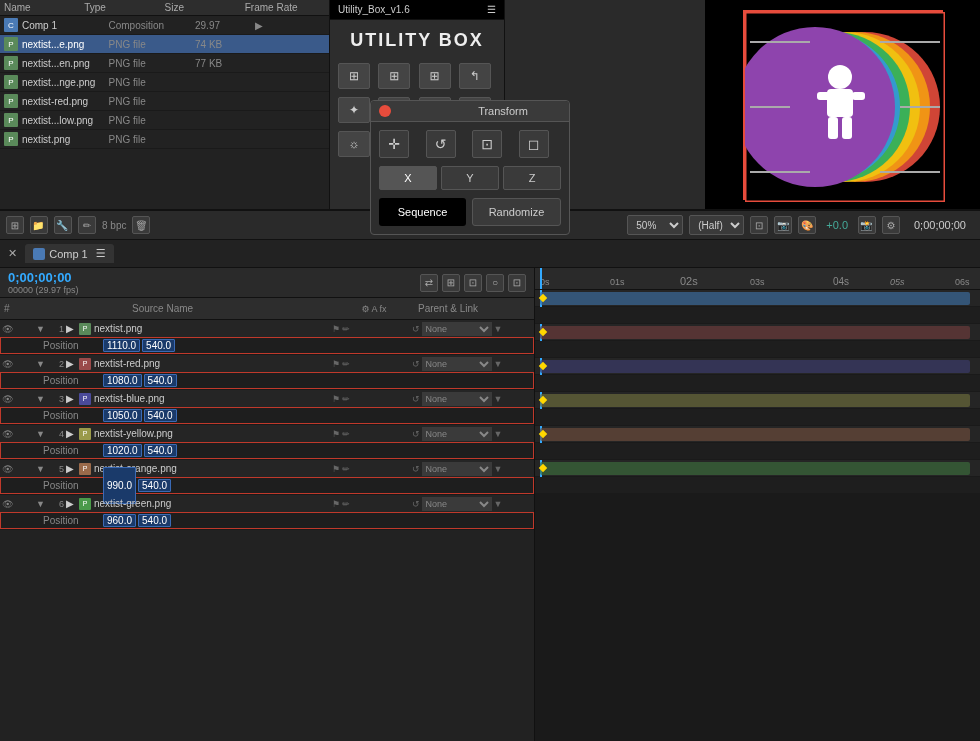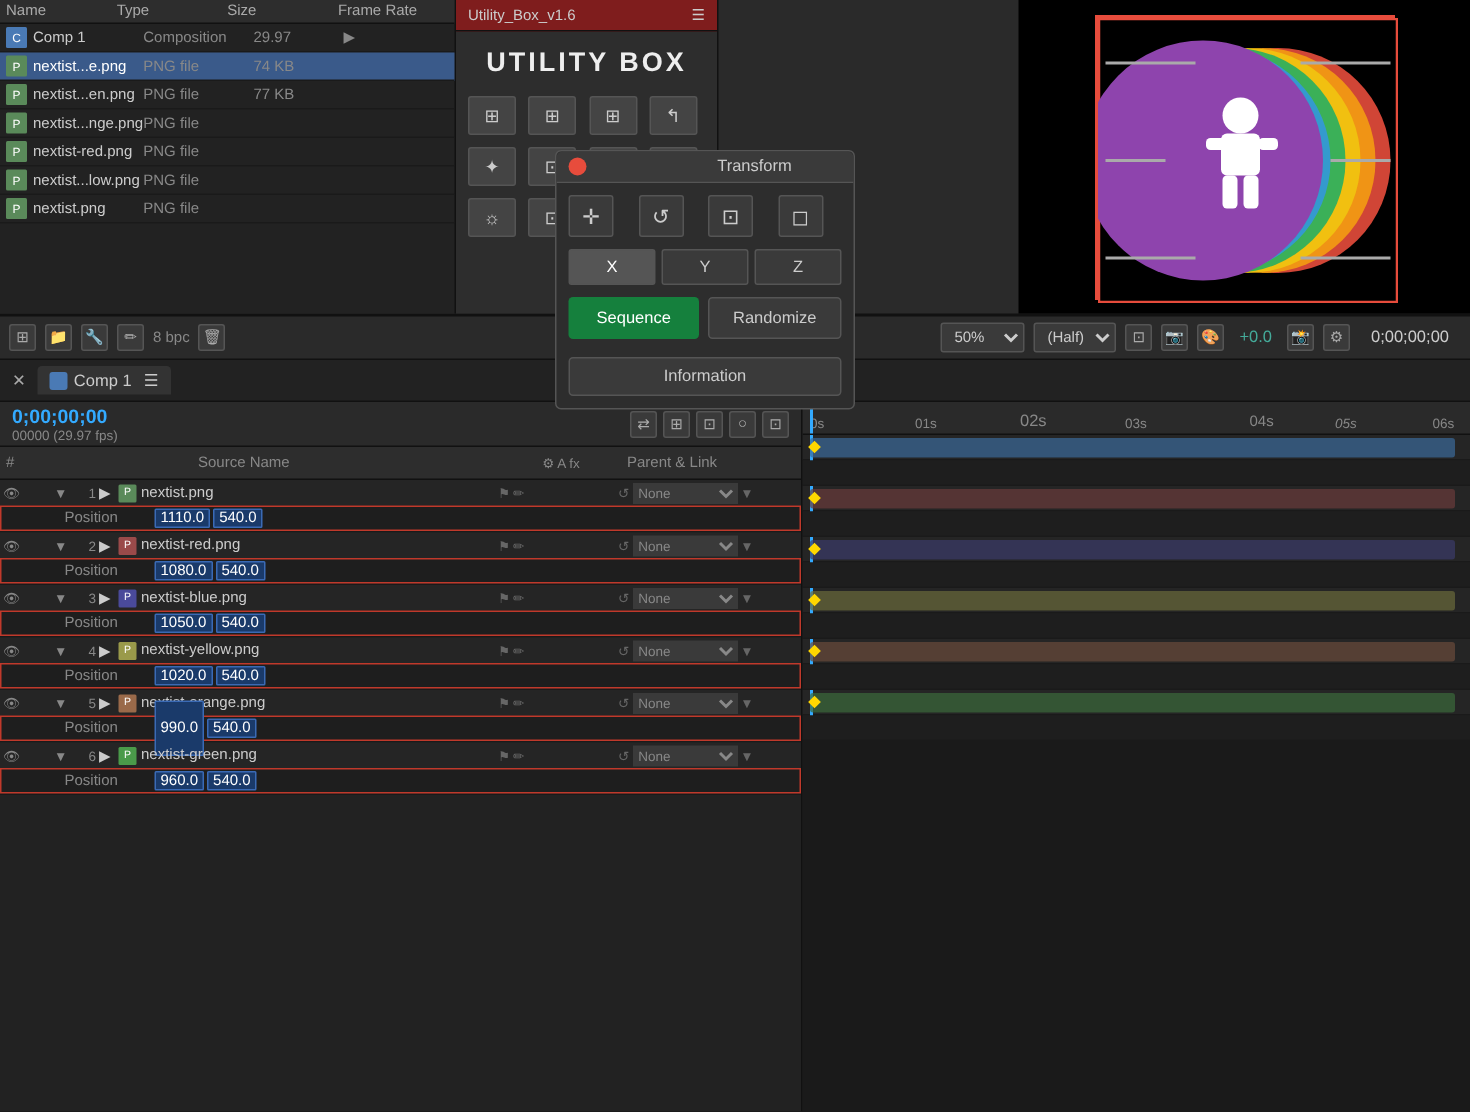"Name" .file-list { width: 304px -> 330px }
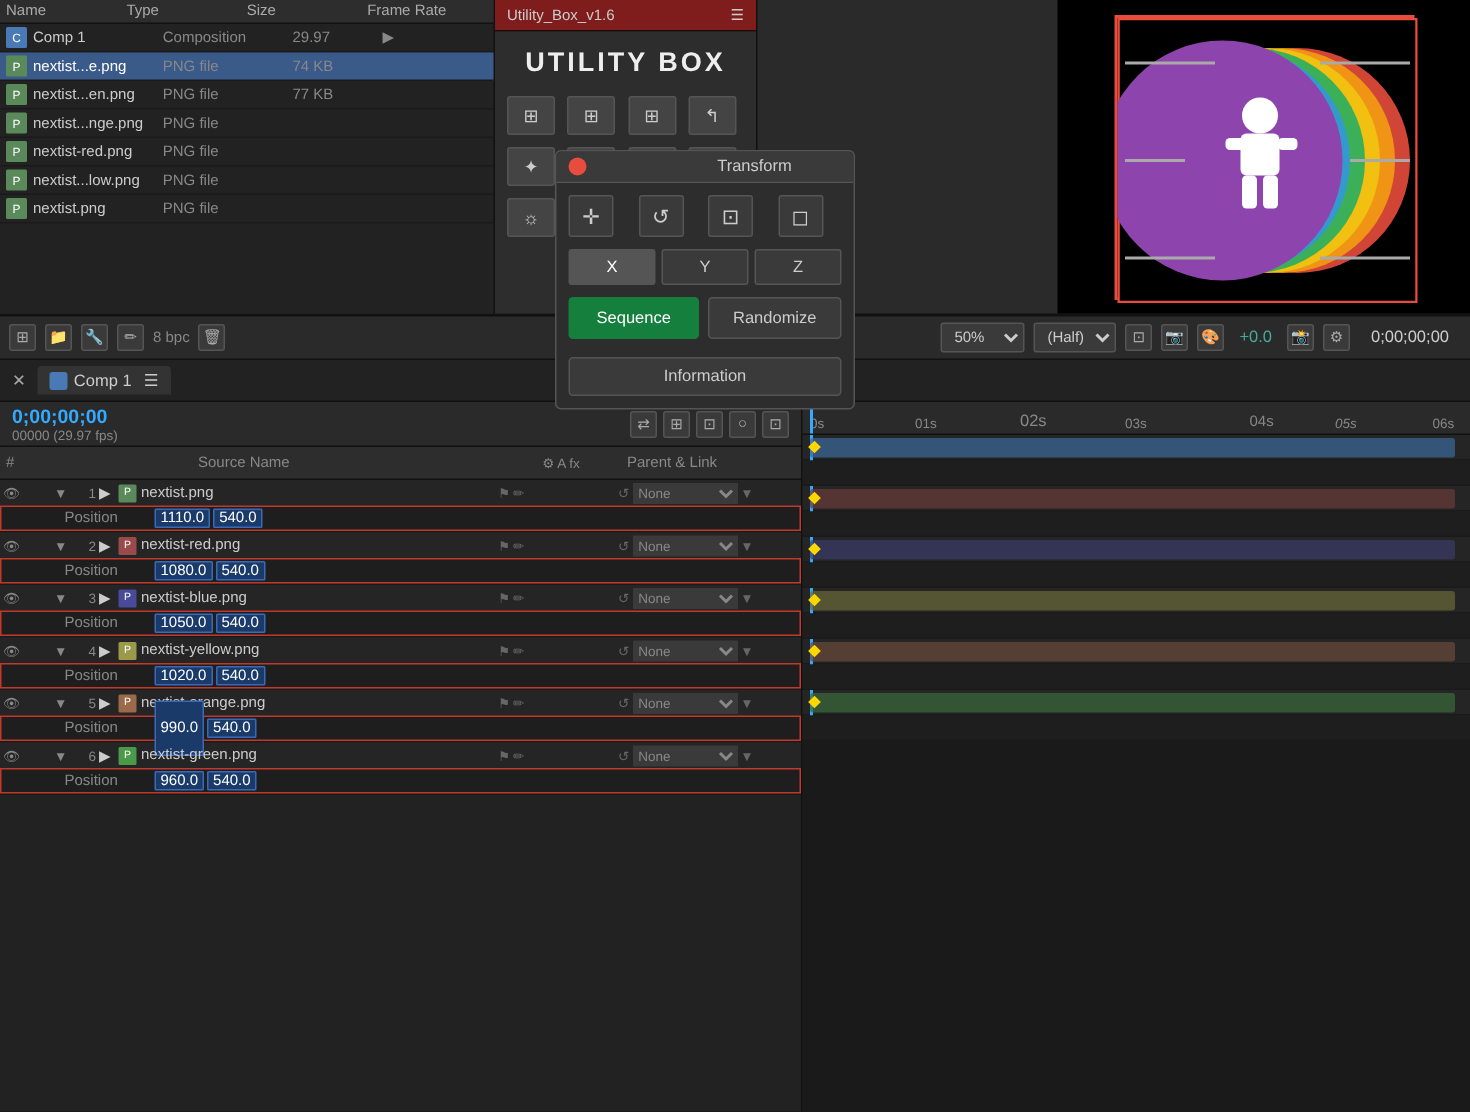"Utility_Box_v1.6" .utility-box-header { background: #7f1d1d -> #000000 }
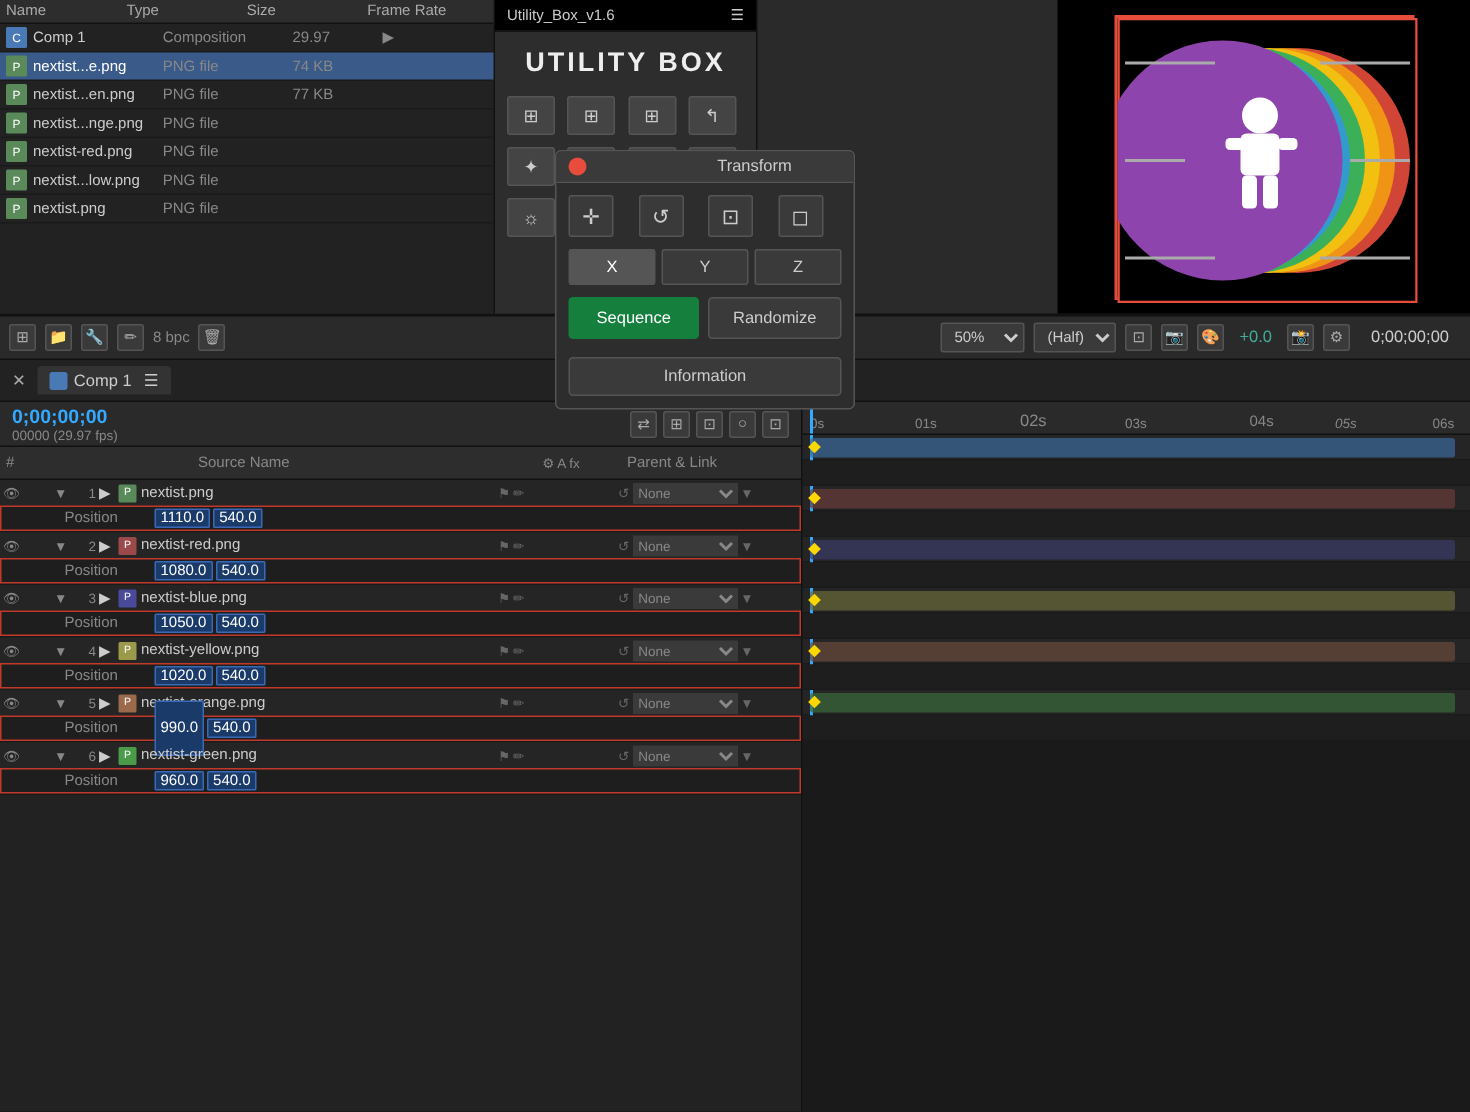"Sequence" .btn-sequence { background: #15803d -> #000000 }
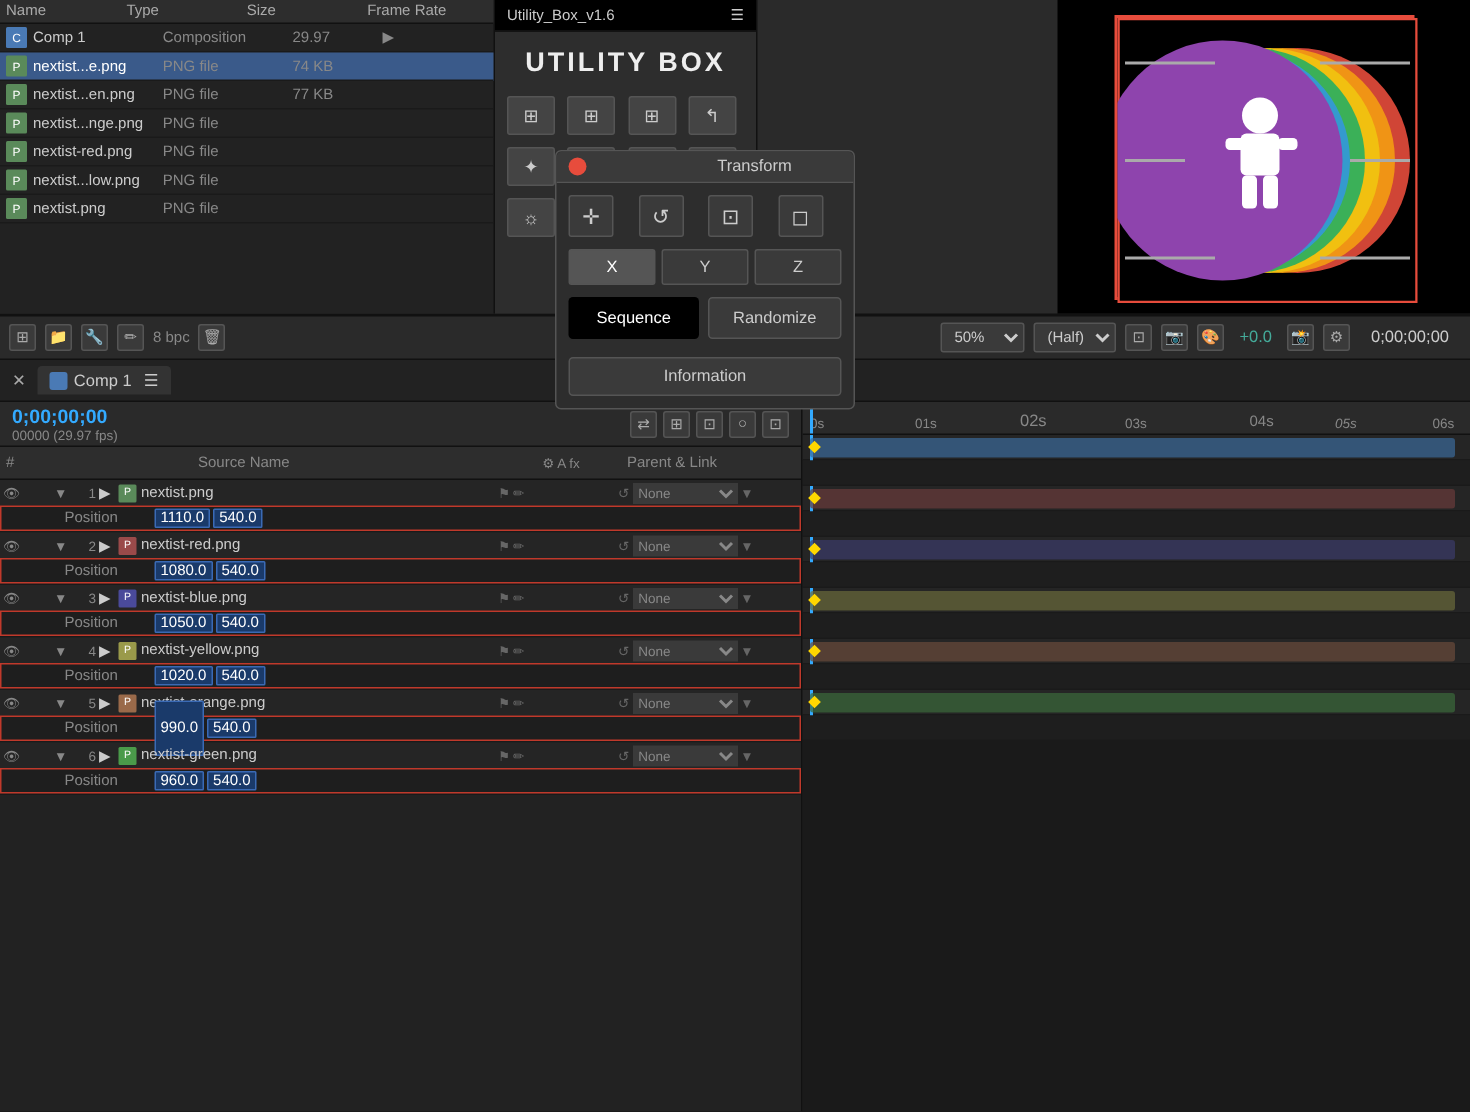"Information" div.transform-info { html: <div> <button>Information</button> </div> -> none }
